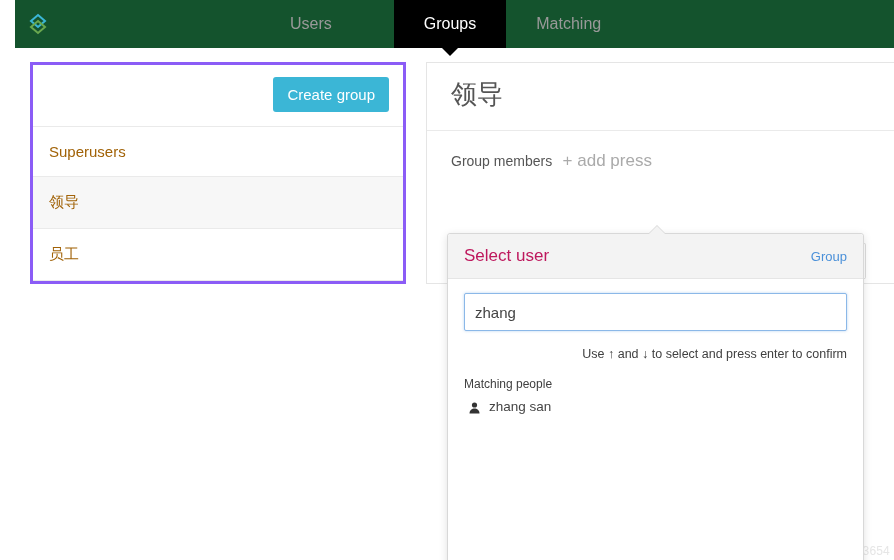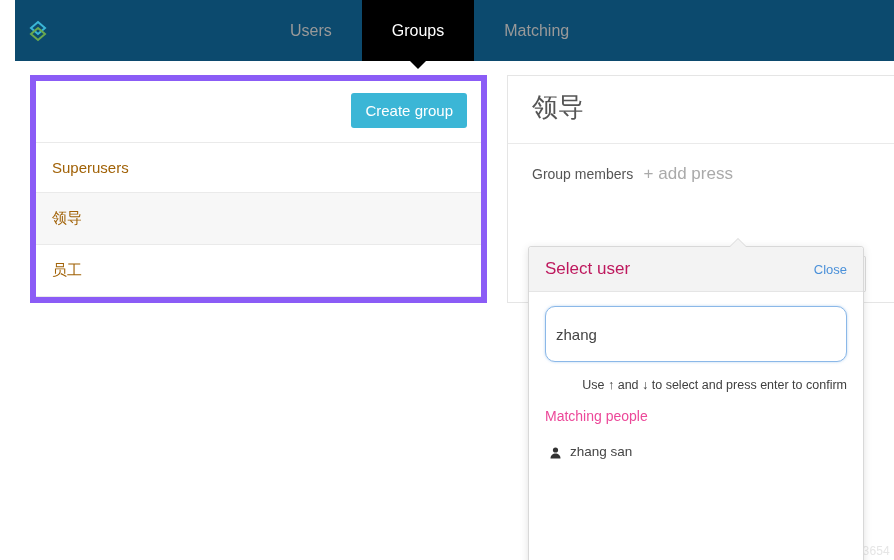"Users" .topbar { background: #0c4a6e -> #14532d; height: 61px -> 48px }
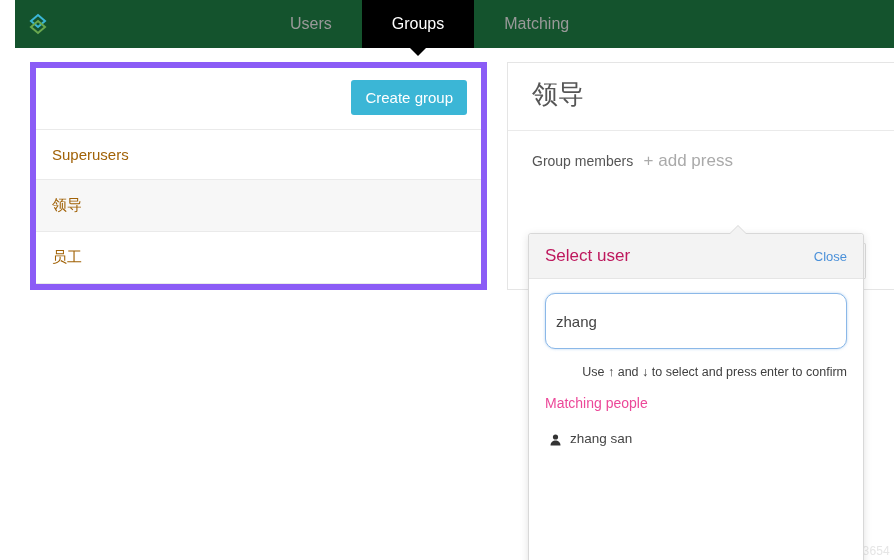"Groups" .nav-item.active { margin-left: none -> 32px }
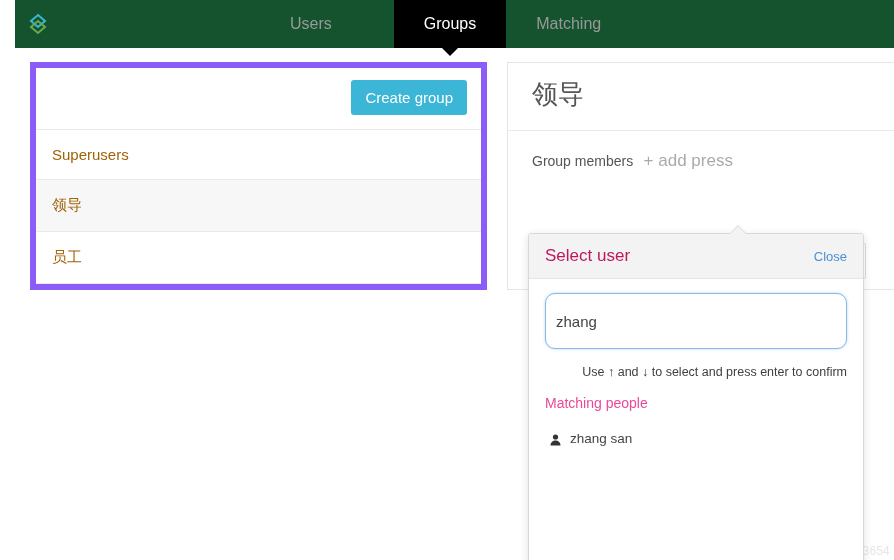"Create group" .left-panel { border: 6px solid #8b5cf6 -> 3px solid #8b5cf6; width: 457px -> 376px }
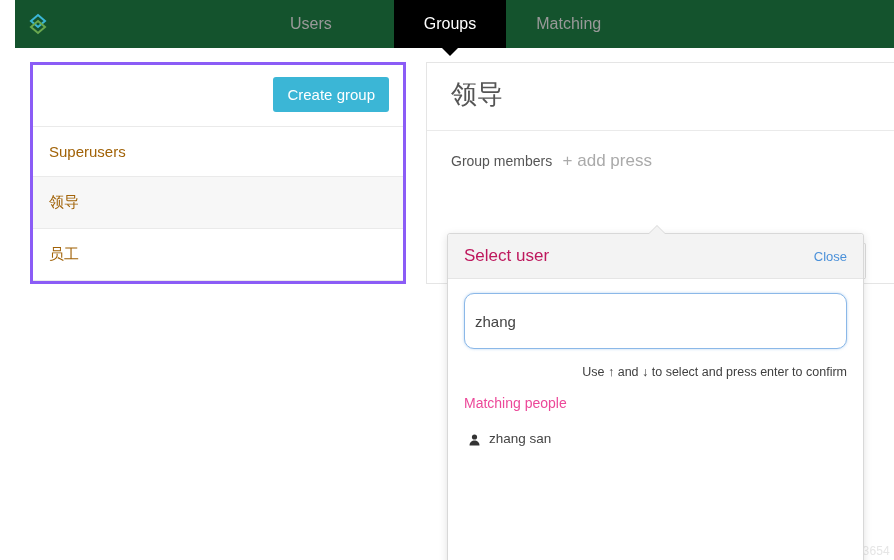"Close" span.popover-close { text: Close -> Group }
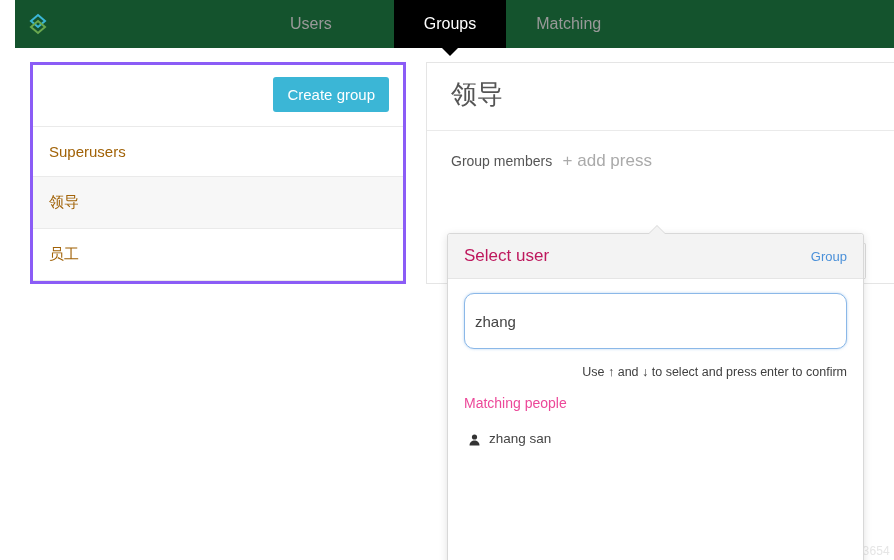"zhang" .search-input { border-radius: 10px -> 2px; height: 56px -> 38px }
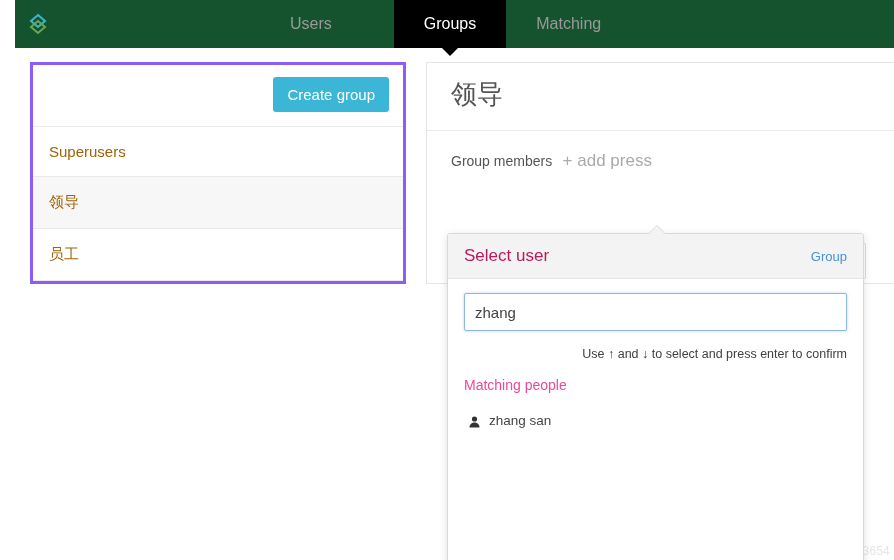"Matching people" .matching-title { color: #ec4899 -> #404040; font-size: 14px -> 12px; margin-bottom: 14px -> 2px }
